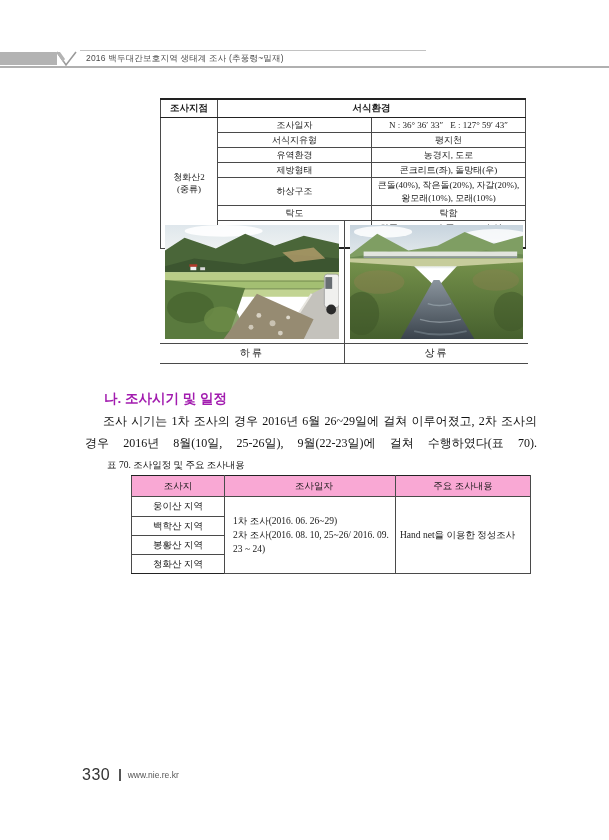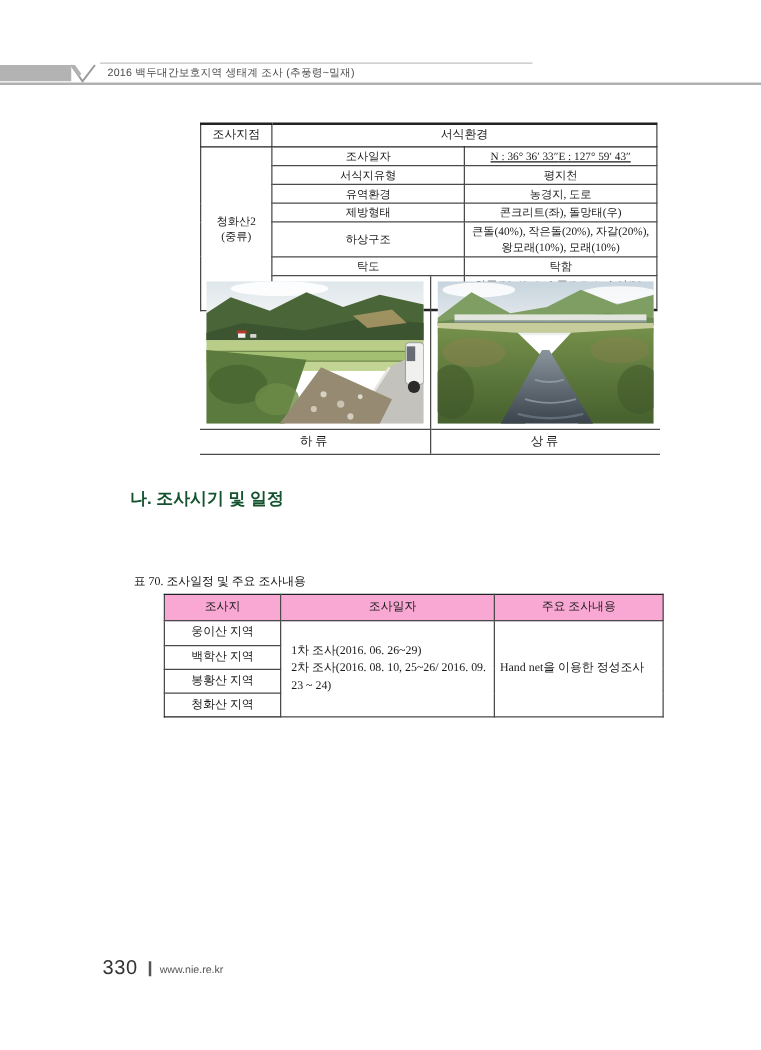"조사지점" .habitat tr.thead th { font-weight: normal -> bold }
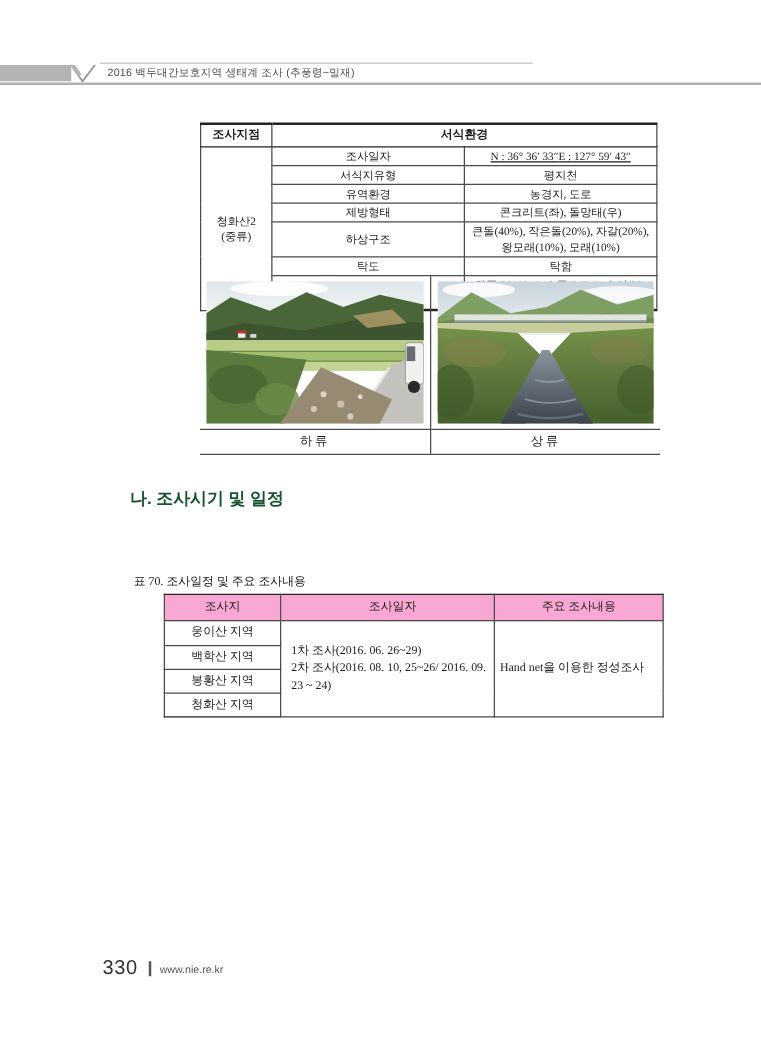"N : 36° 36′ 33″" .habitat .loc { justify-content: center -> space-between; text-decoration: underline -> none }
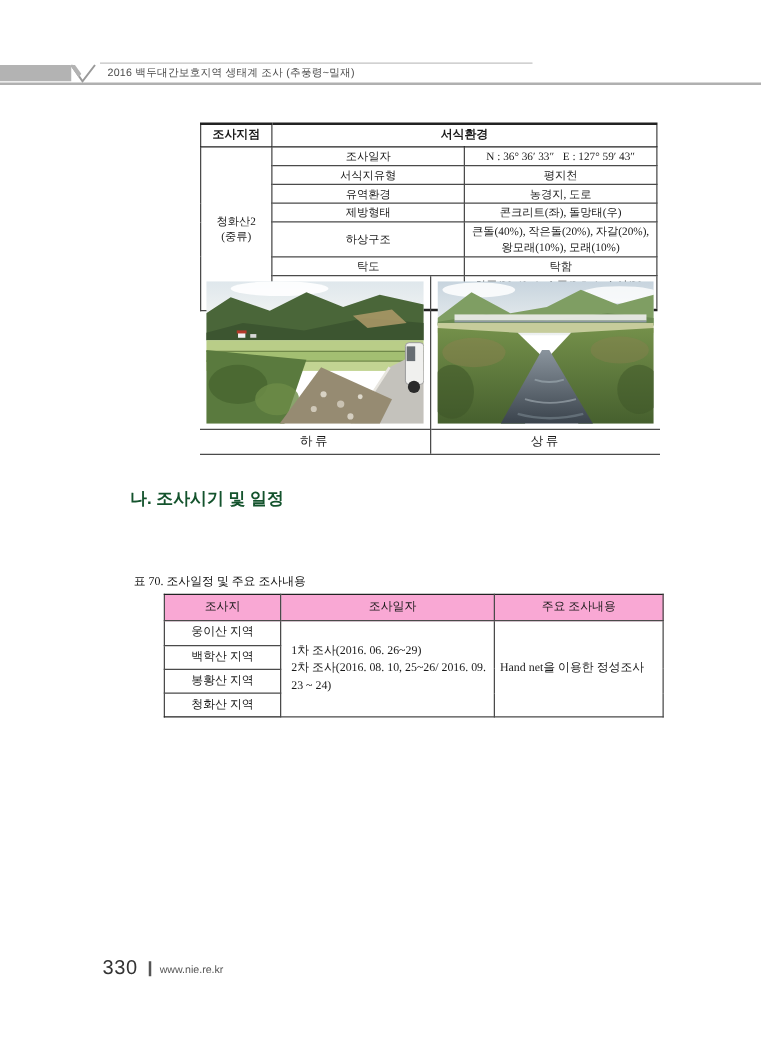"나. 조사시기 및 일정" .sec-heading { color: #14532d -> #a21caf }
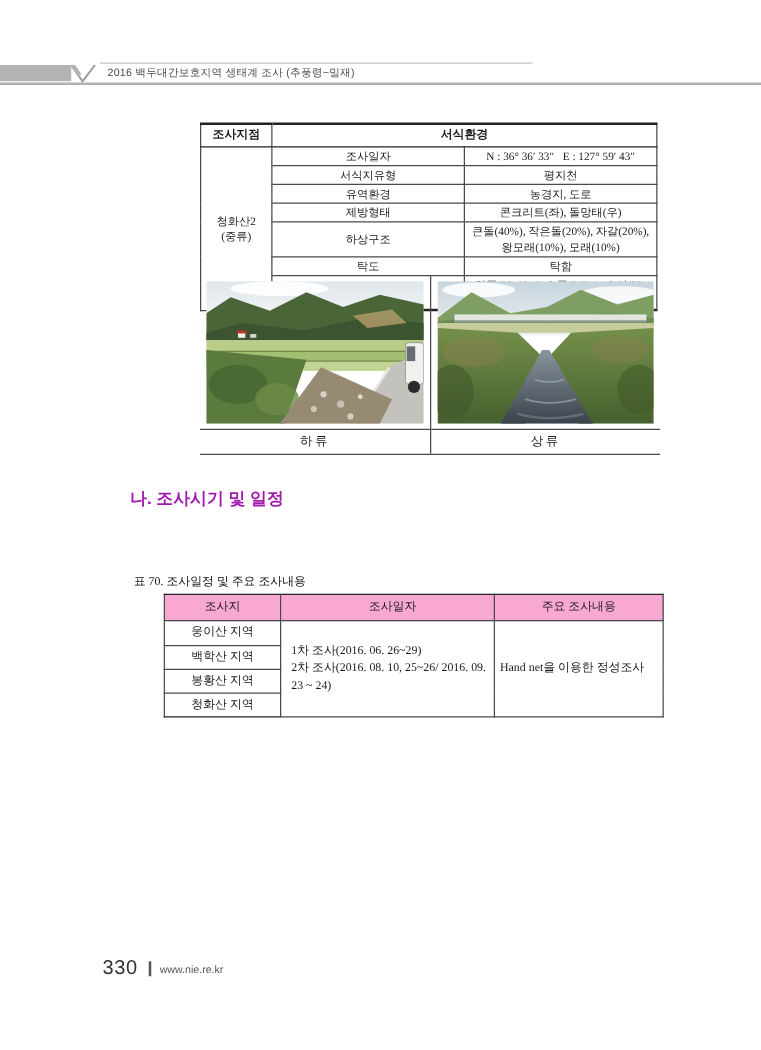"조사 시기는 1차 조사의 경우" div.sec-para { html: none -> <div>조사 시기는 1차 조사의 경우 2016년 6월 26~29일에 걸쳐 이루어졌고, 2차 조사의 경우 2016년 8월(10일, 25-26일), 9월(22-23일)에 걸쳐 수행하였다(표 70).</div> }
